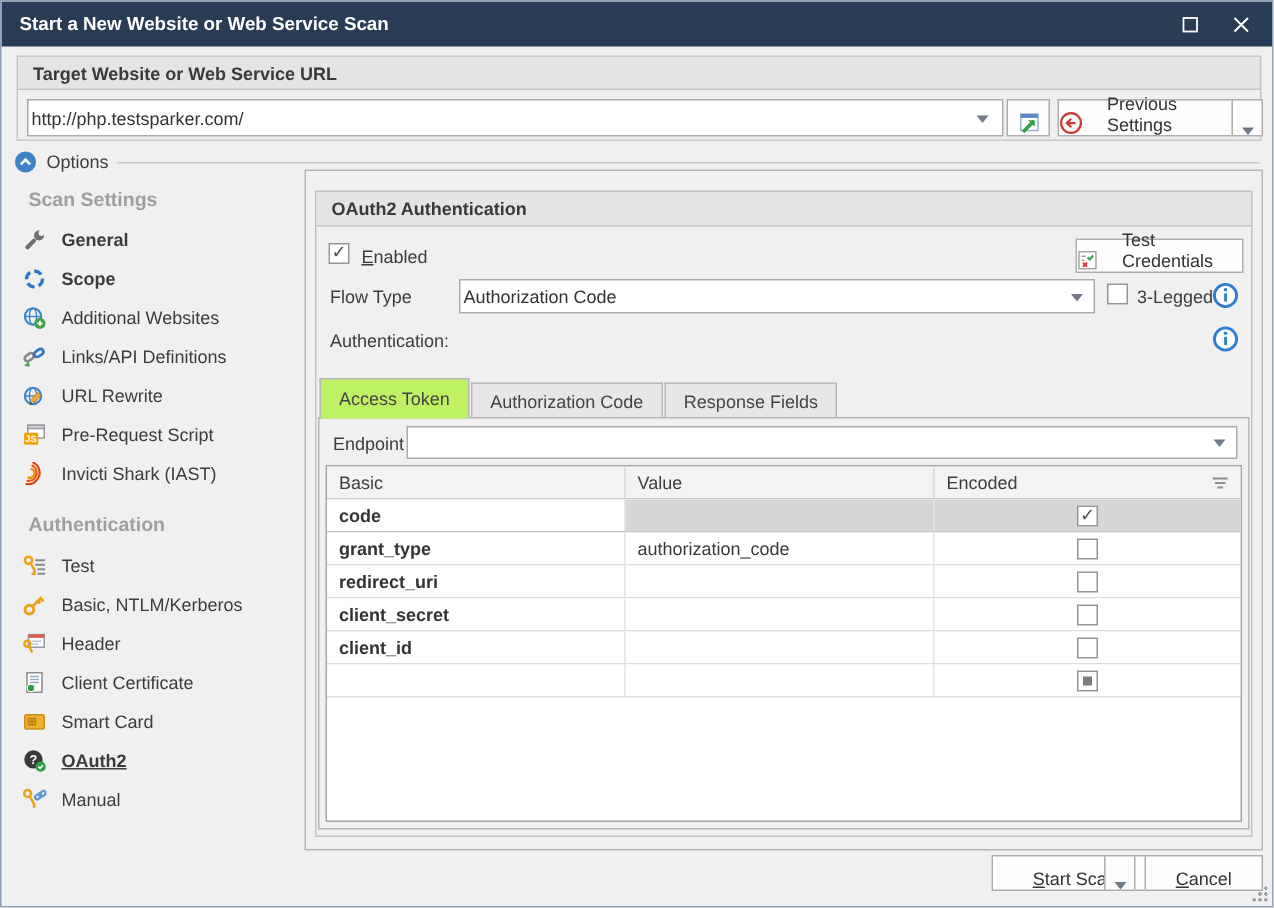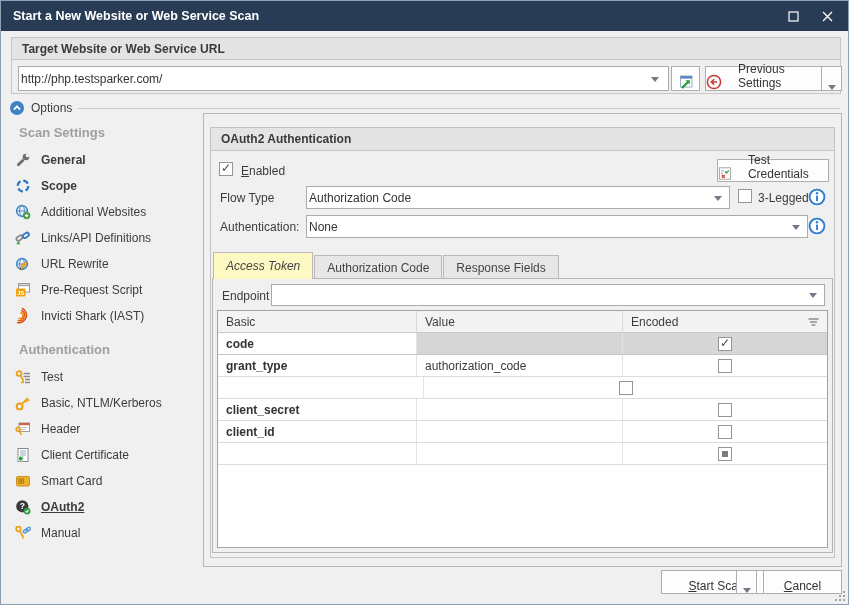"None" div.combo { html: <div> <span>None</span> <span></span> </div> -> none }
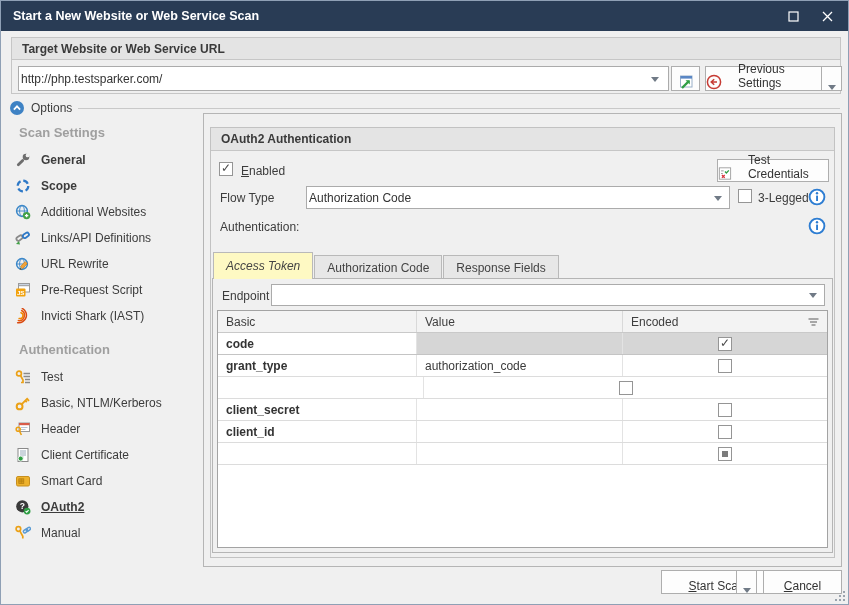"Access Token" .tab.active { background: #fef9c3 -> #bef264; font-style: italic -> none }
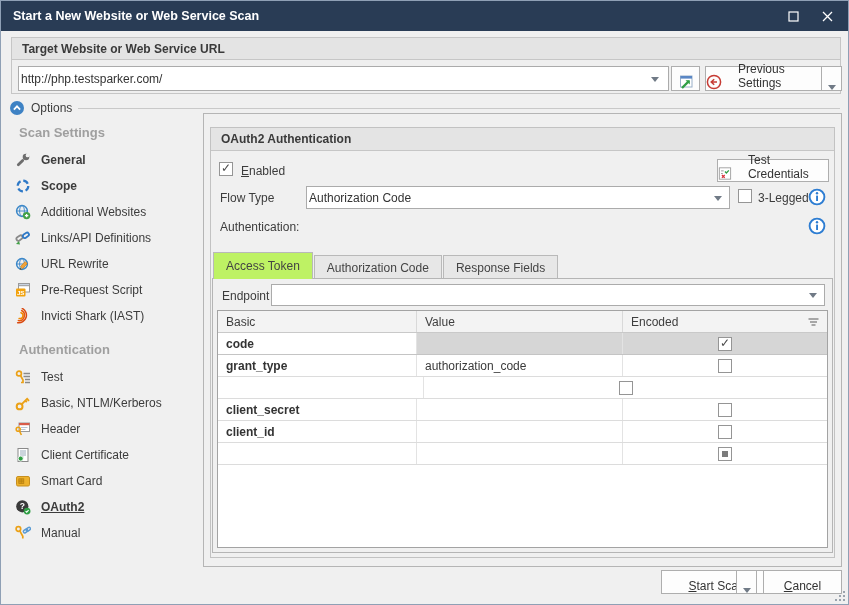"redirect_uri" div.tcell { html: none -> <div> <span>redirect_uri</span> </div> }
